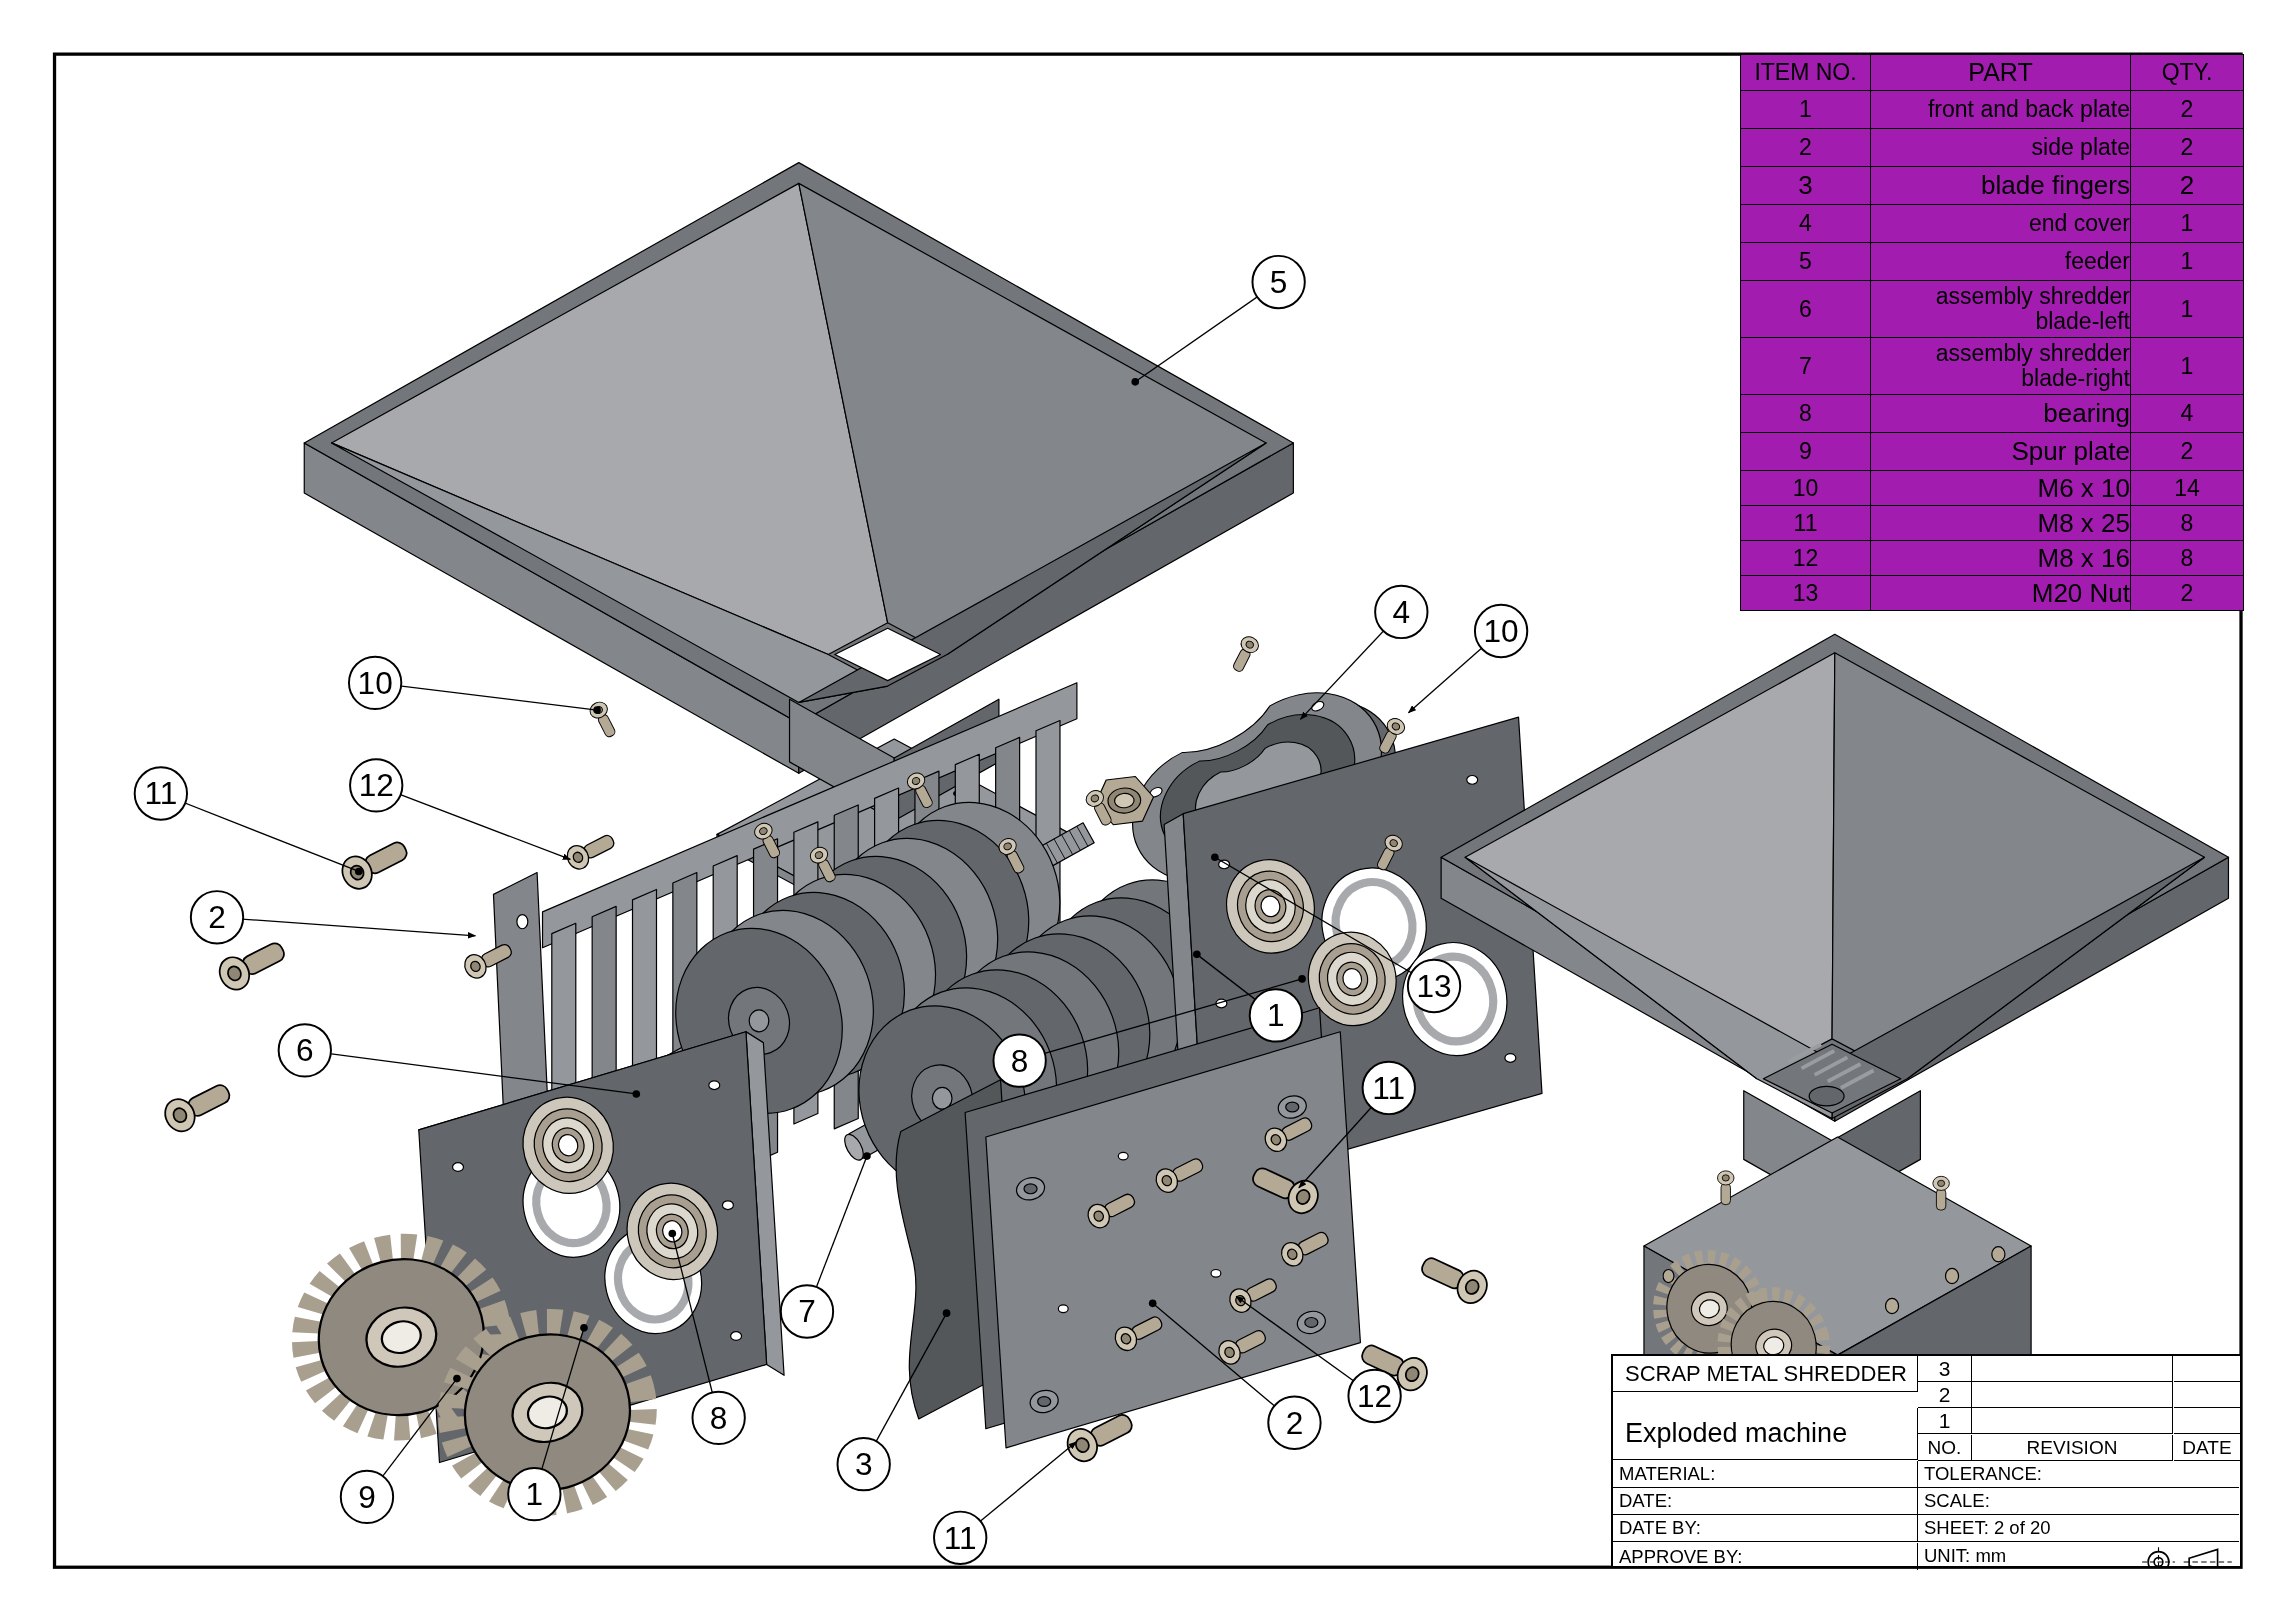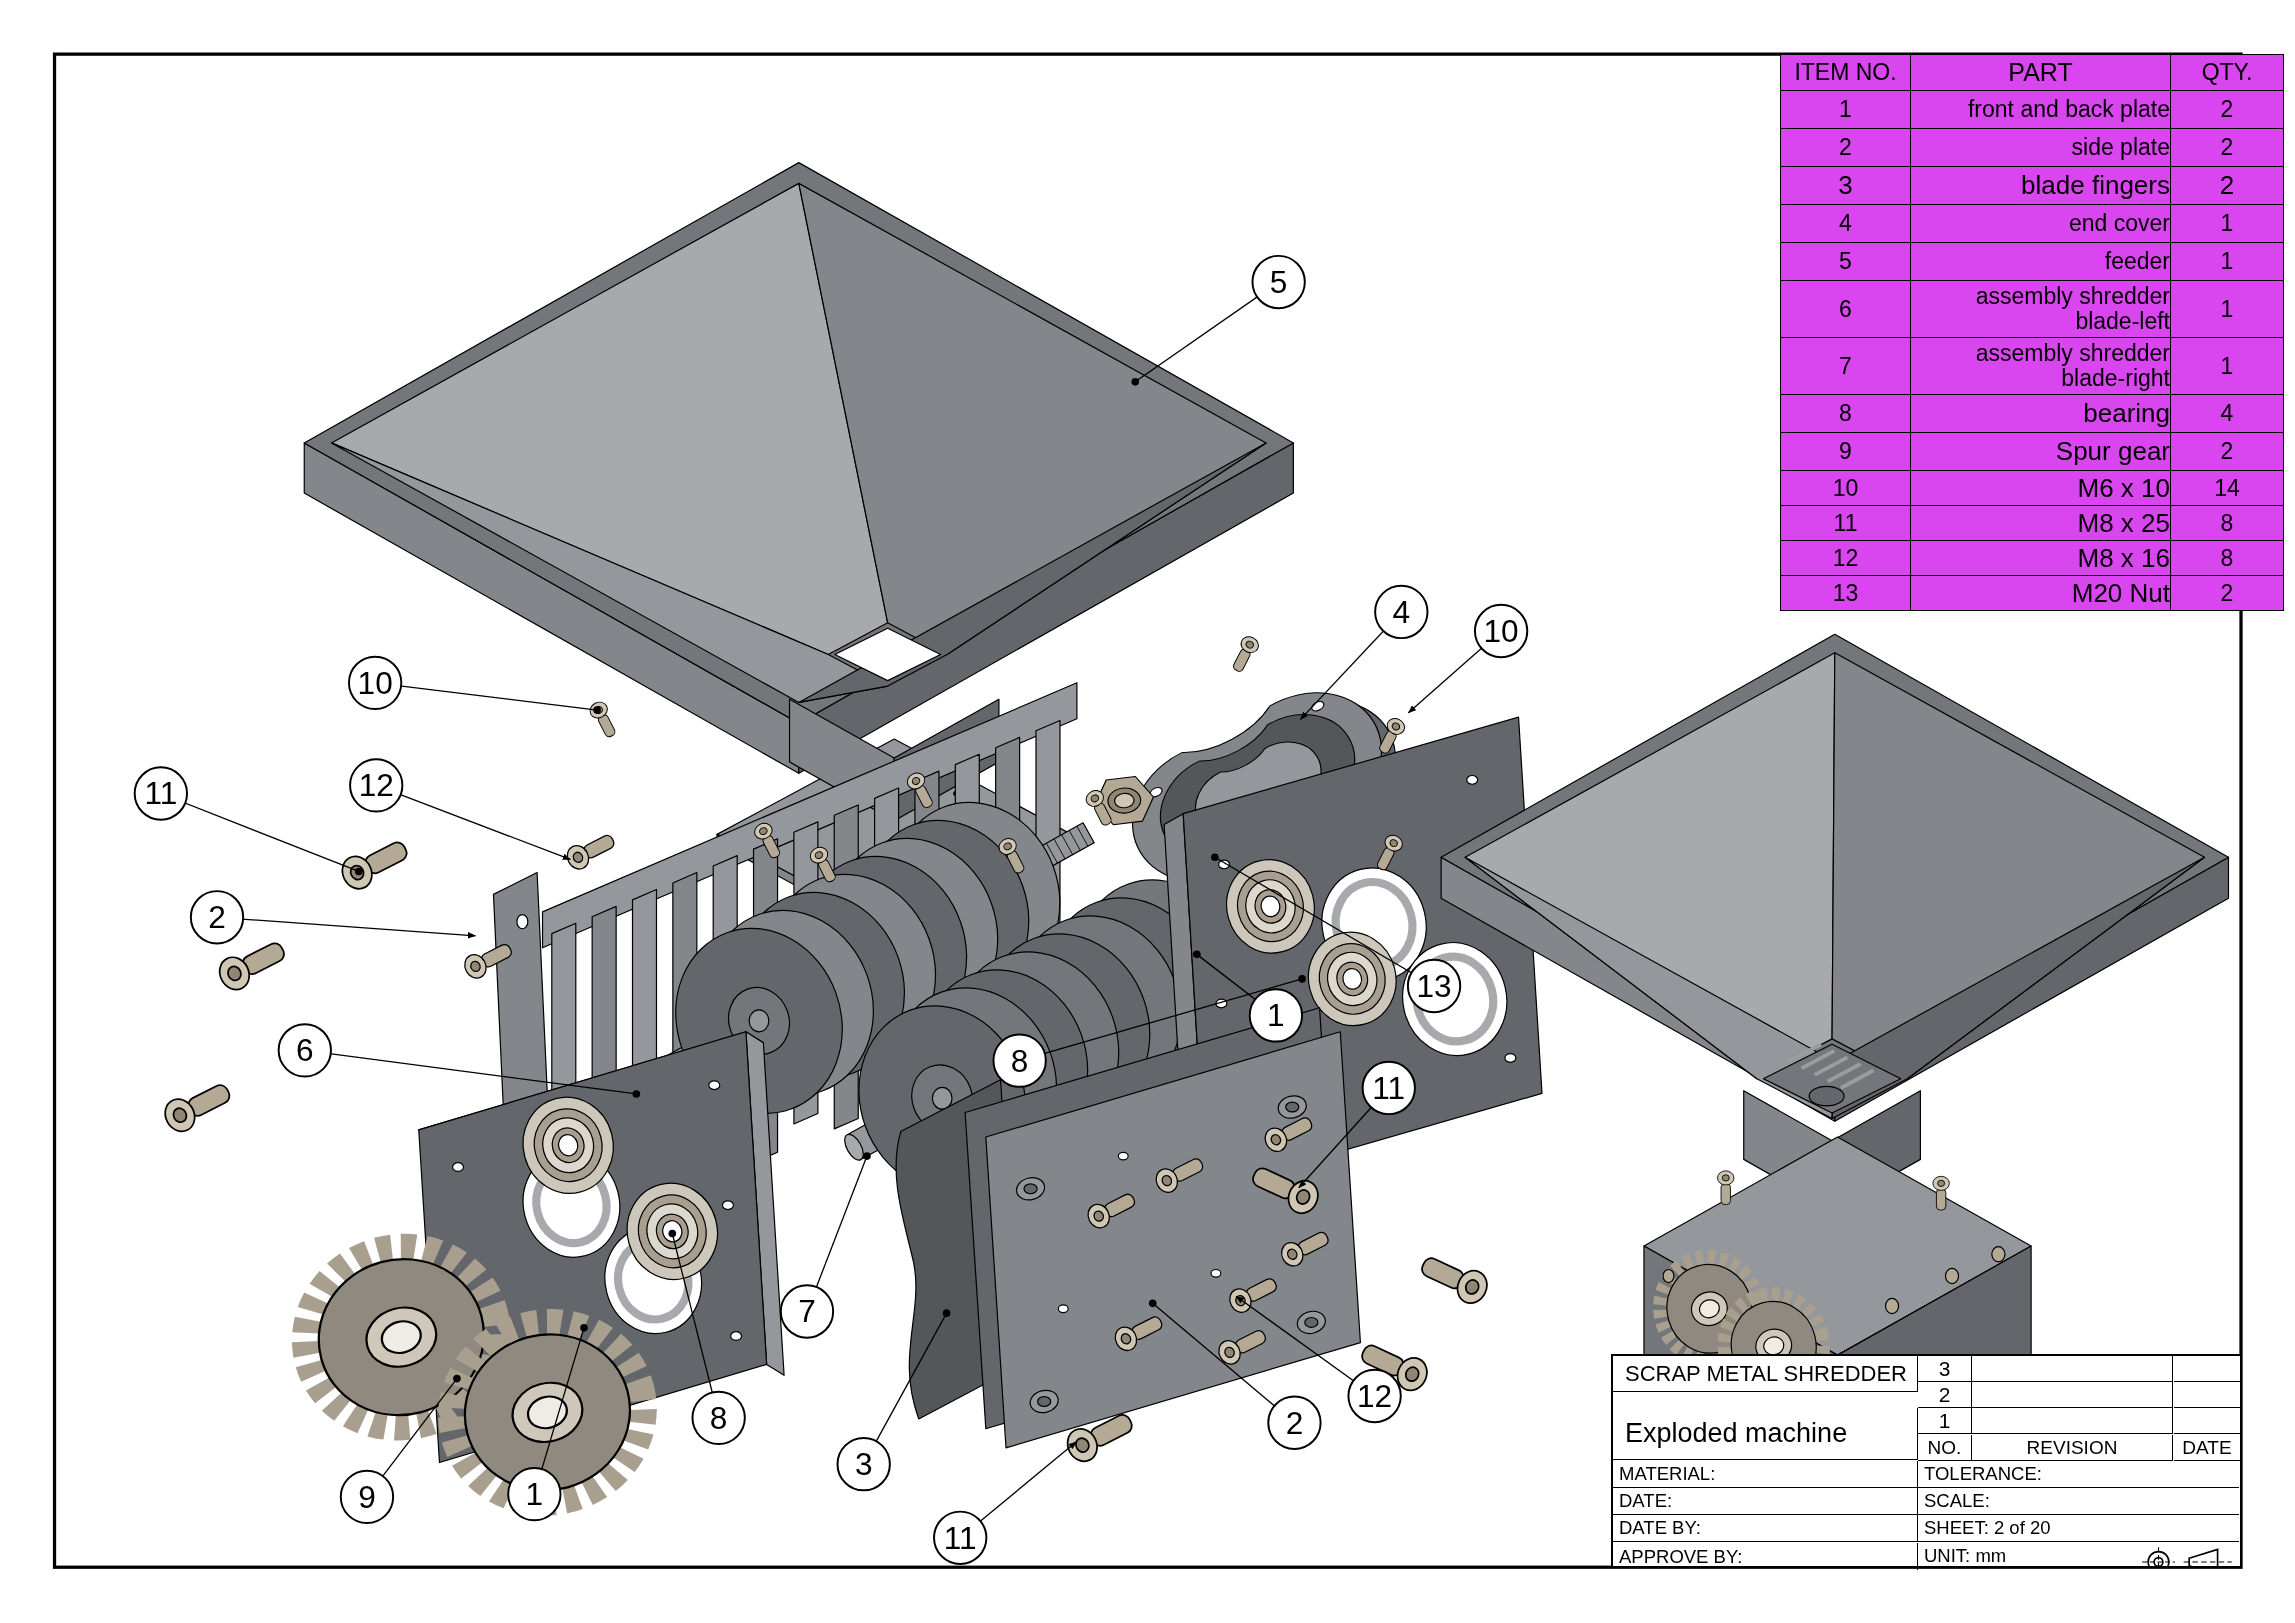"ITEM NO." .bom { background: #d946ef -> #a21caf; left: 1780px -> 1740px }
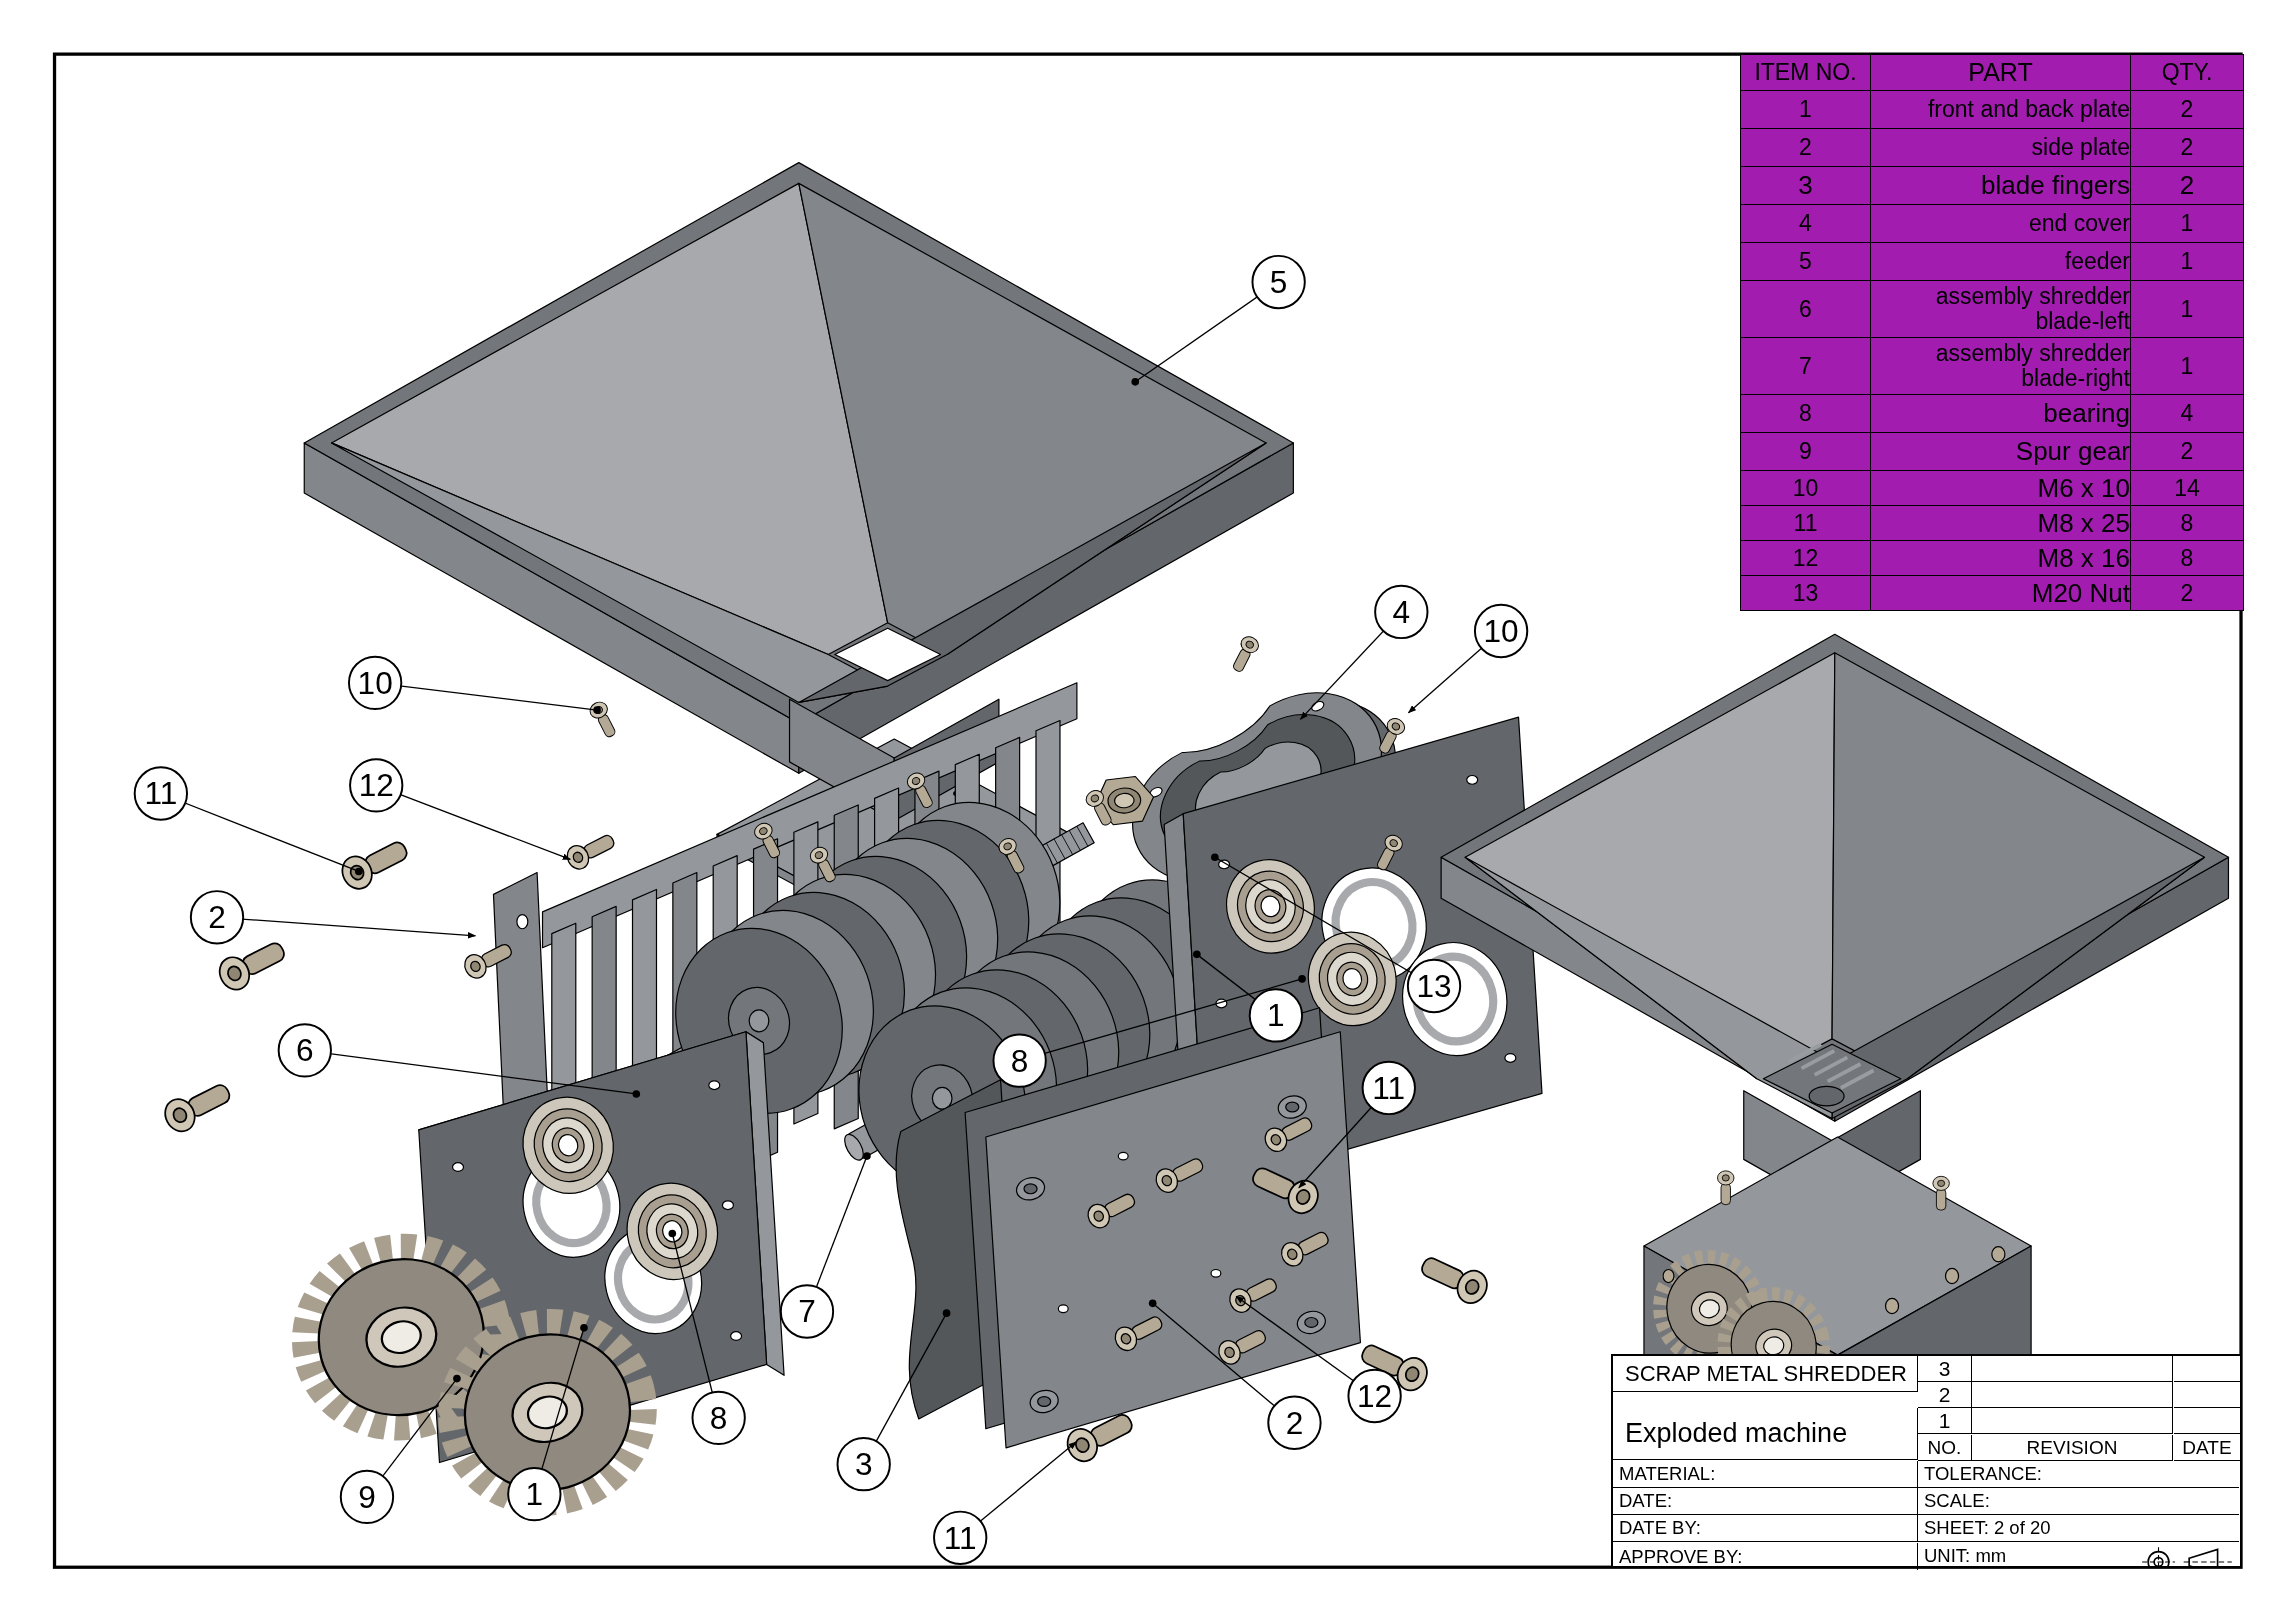"Spur gear" td.p { text: gear -> plate }
